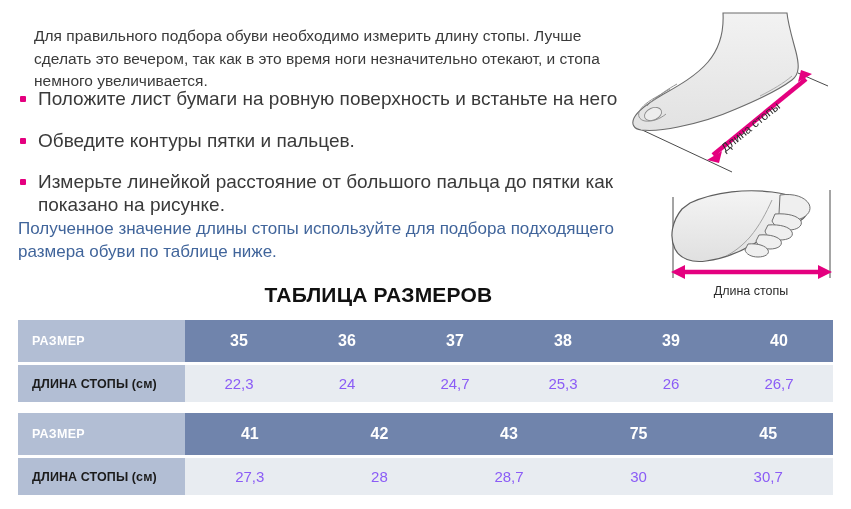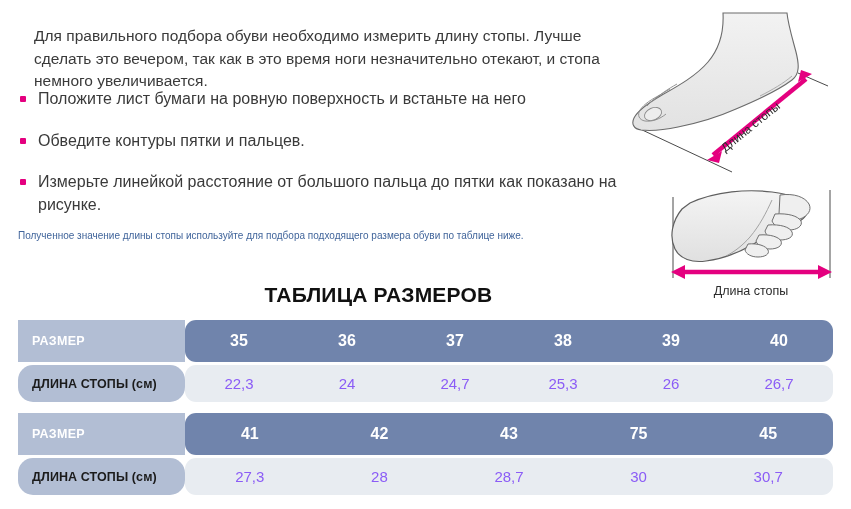"Положите лист бумаги на ровную" .bullet { font-size: 16px -> 19px }
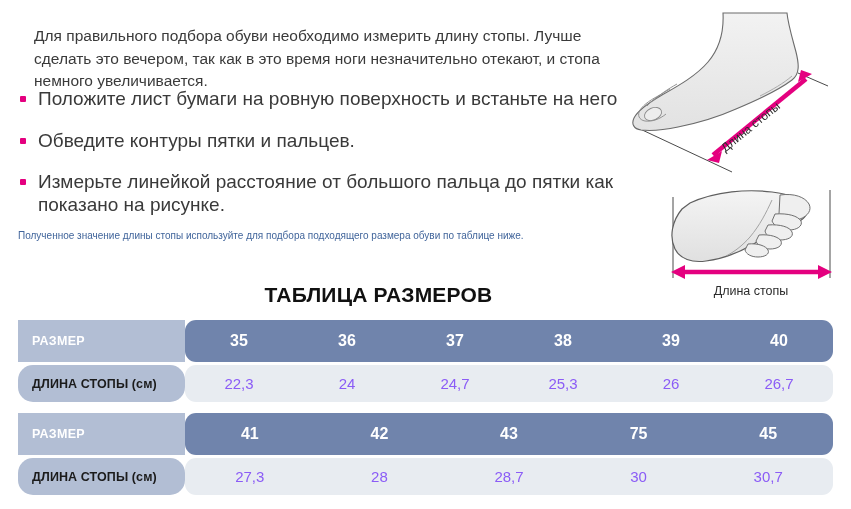"Полученное значение длины стопы" .note { font-size: 10px -> 17px; top: 225px -> 218px }
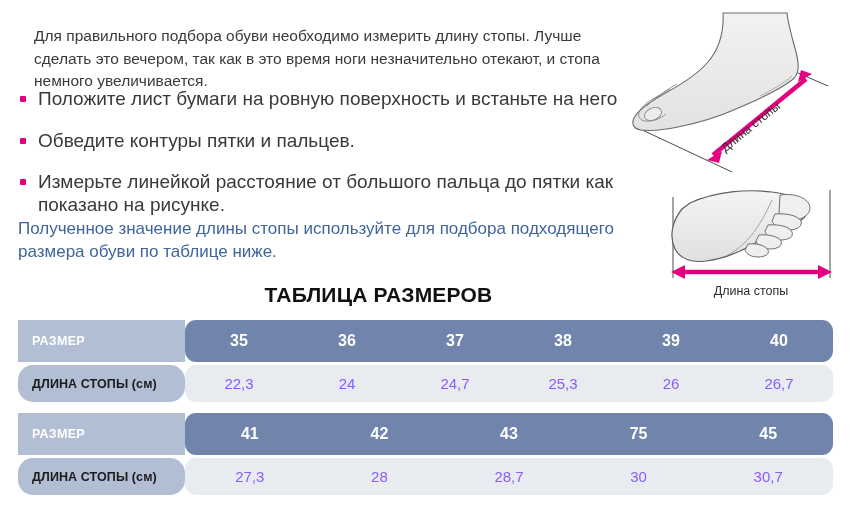"35" .cells { border-radius: 11px -> none }
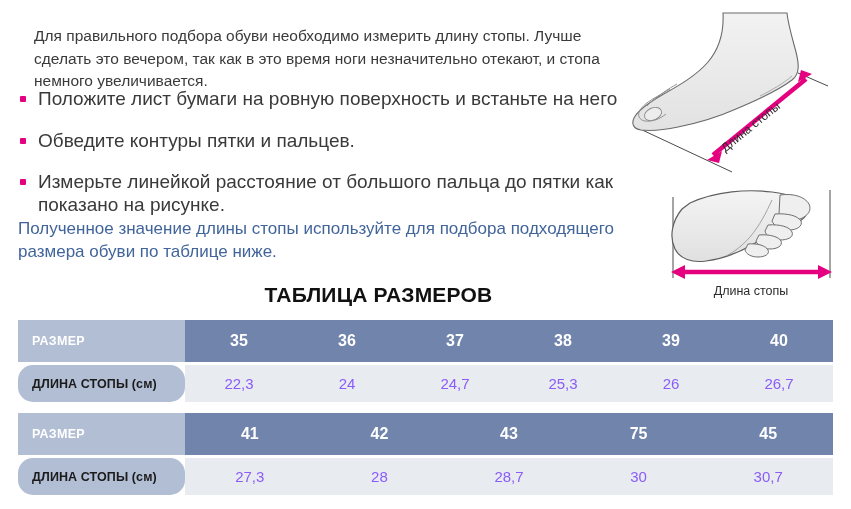"ДЛИНА СТОПЫ (см)" .row.body .cell-label { border-radius: 15px -> none }
